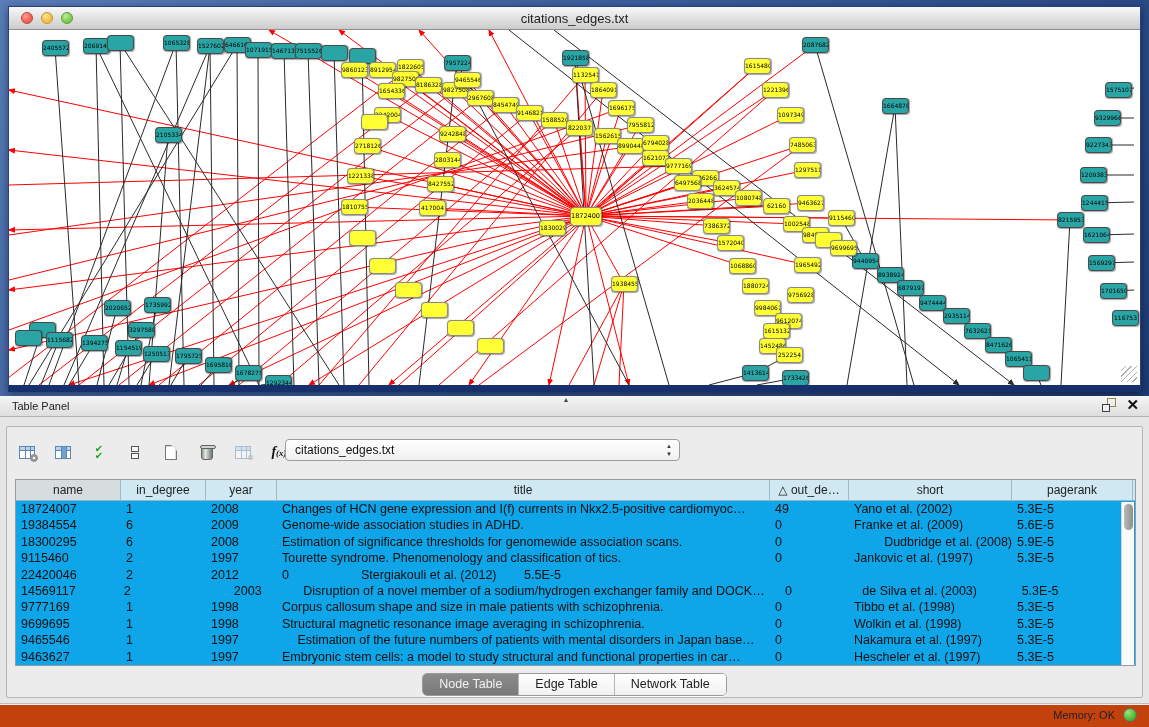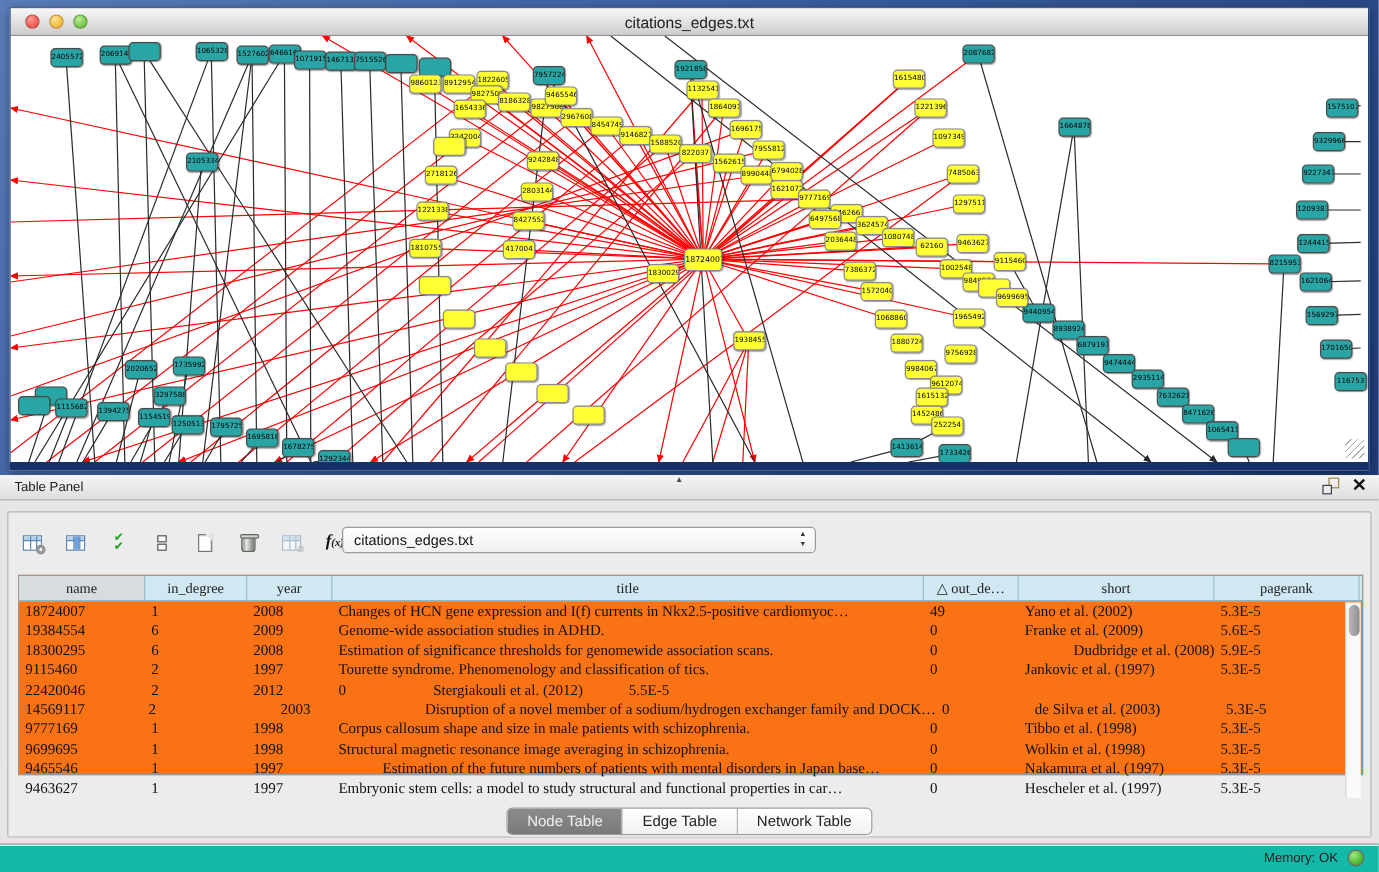"name" .dtable { background: #f97316 -> #0ea5e9; font-family: Liberation Serif, serif -> none; height: 167px -> 187px }
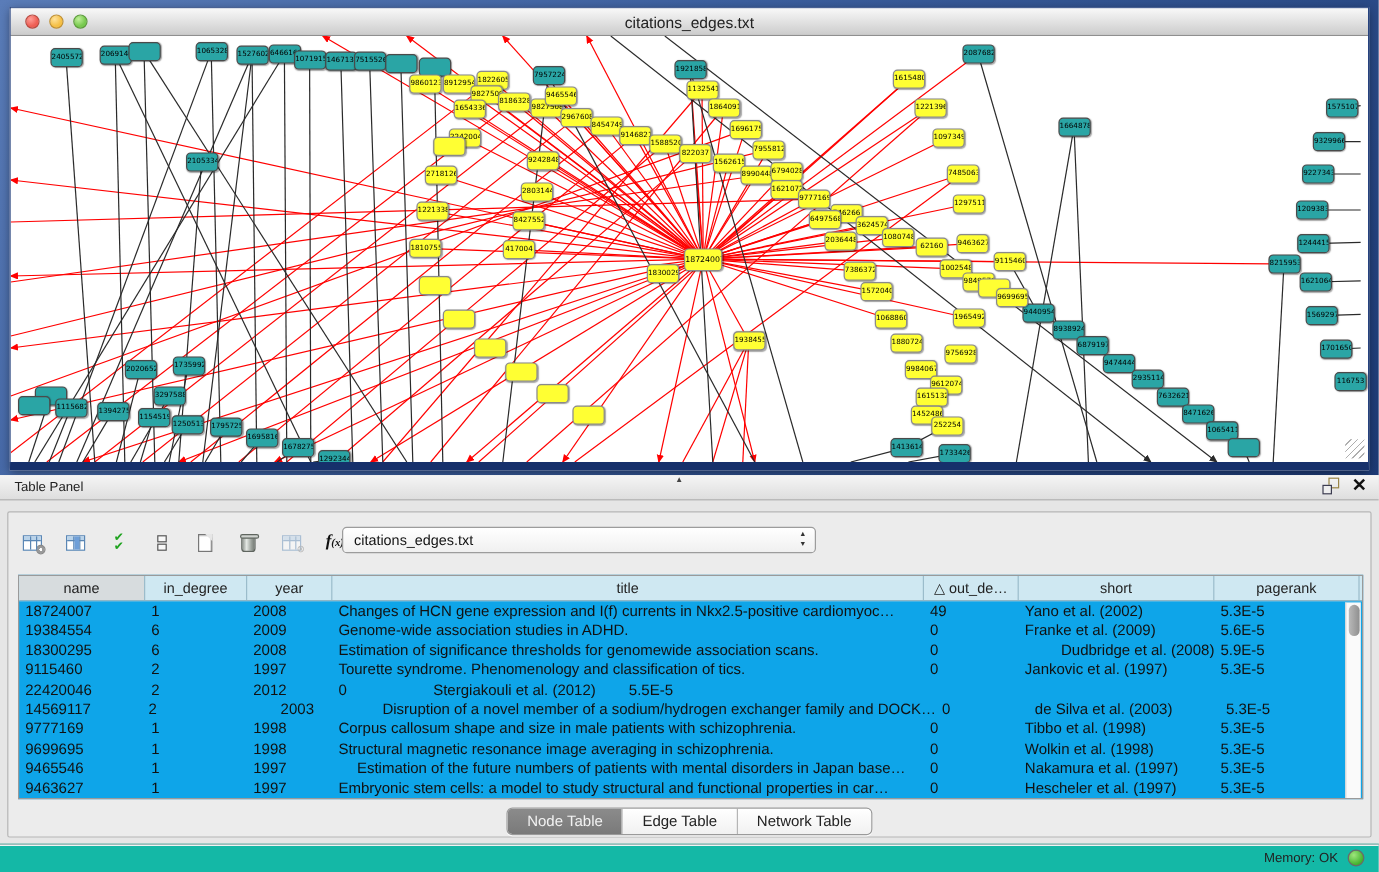"Disruption of a novel member" div.td { text-align: right -> none }
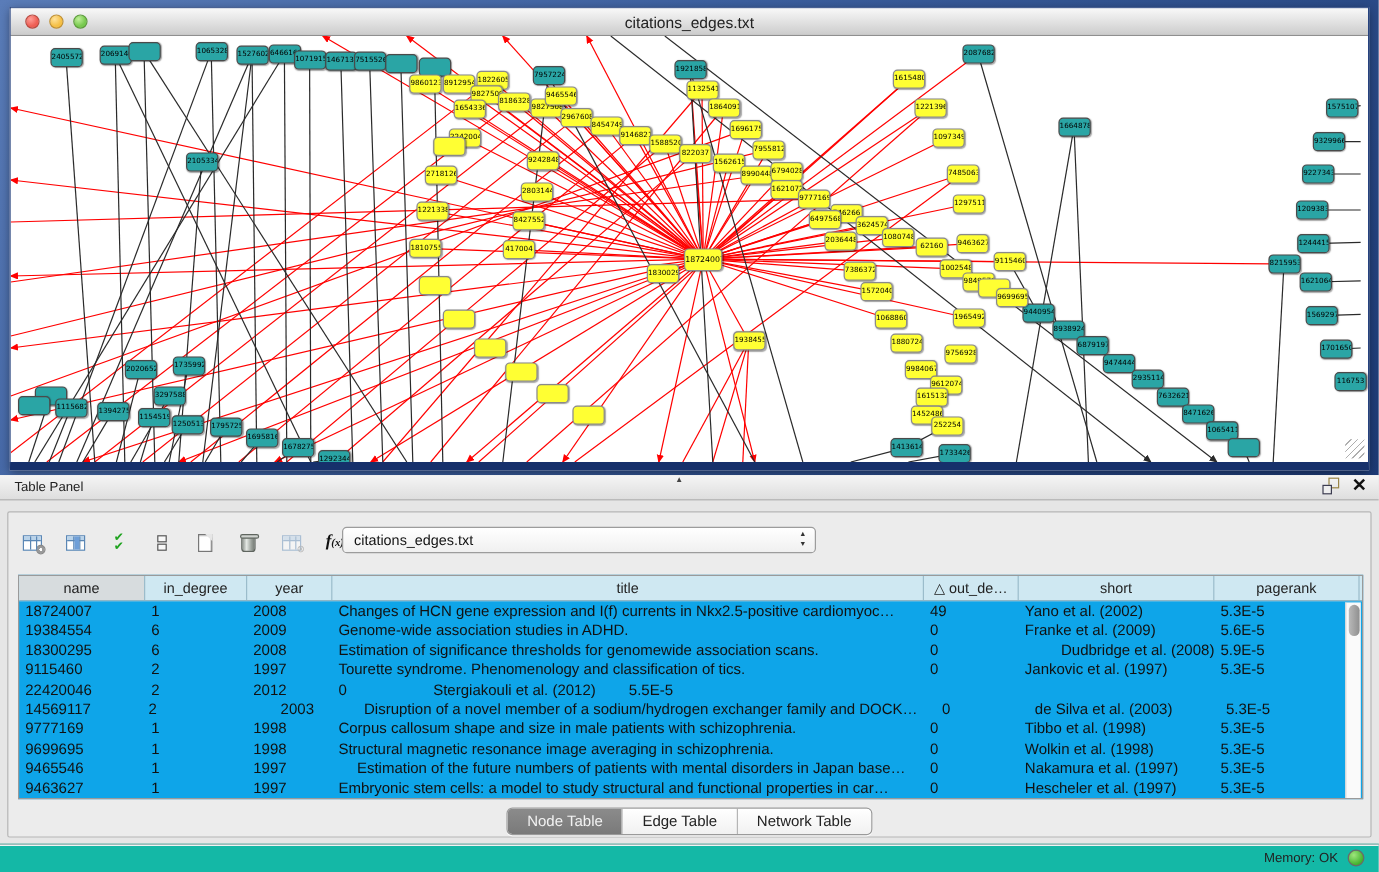"Memory: OK" .statusbar { background: #14b8a6 -> #c2410c }
